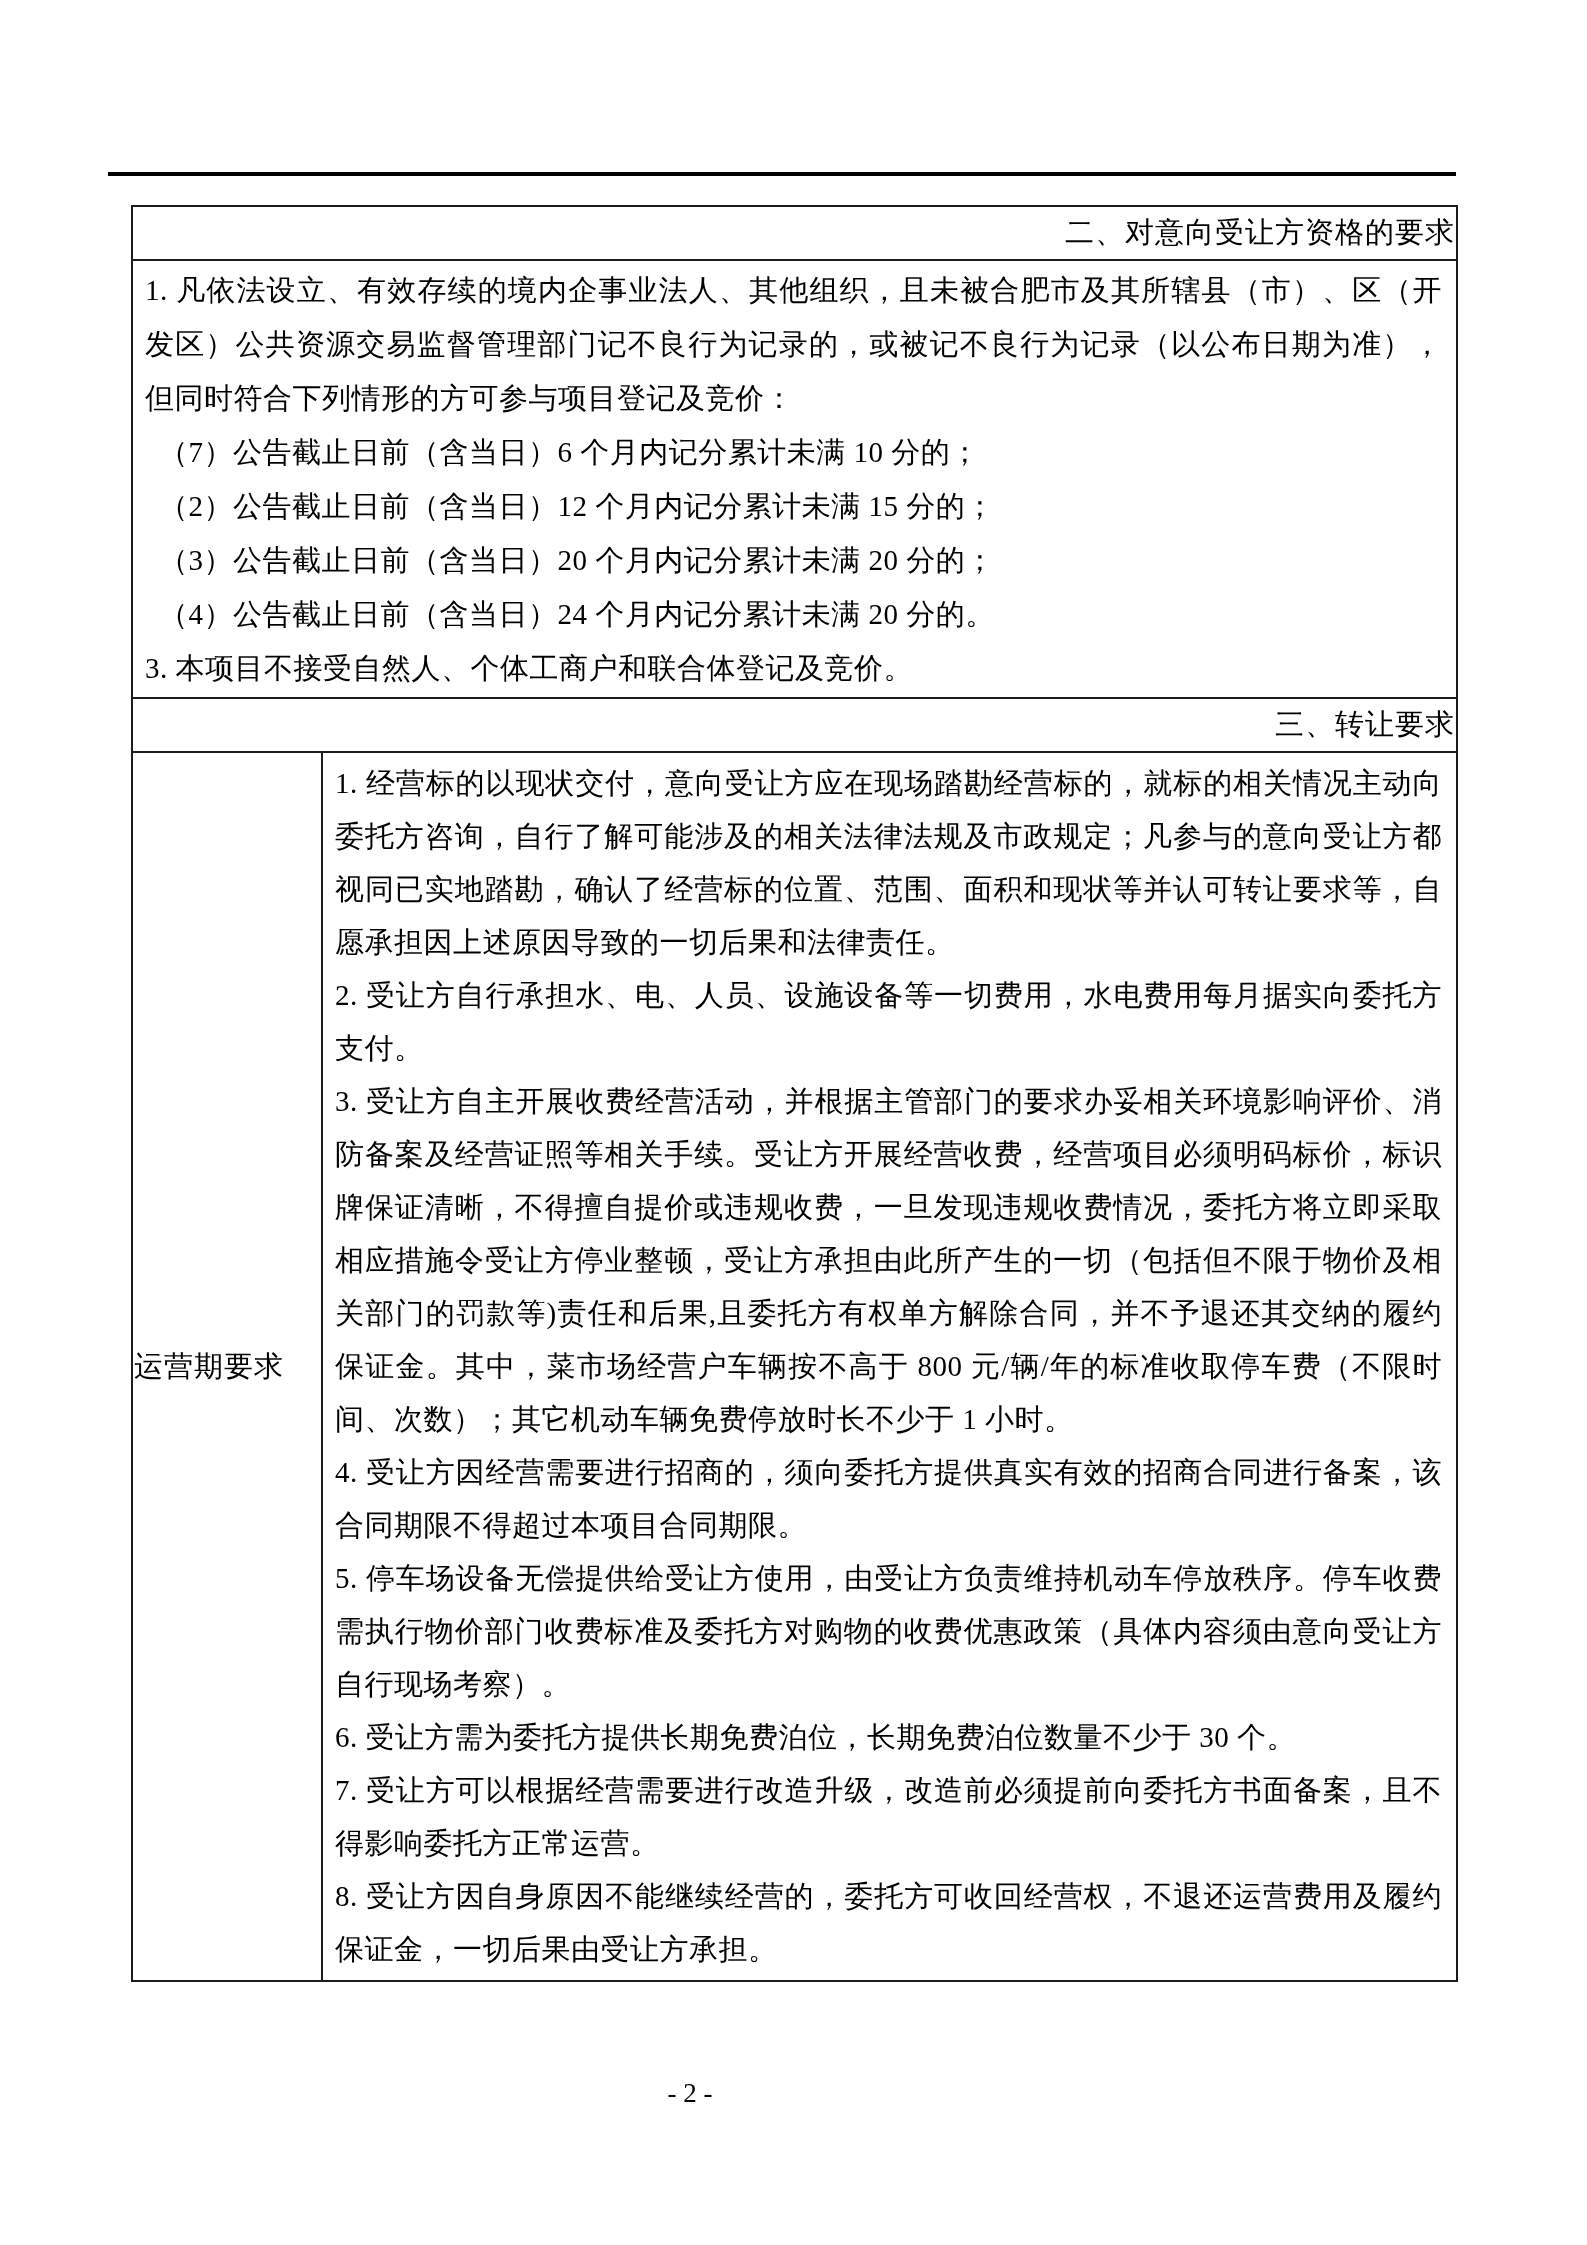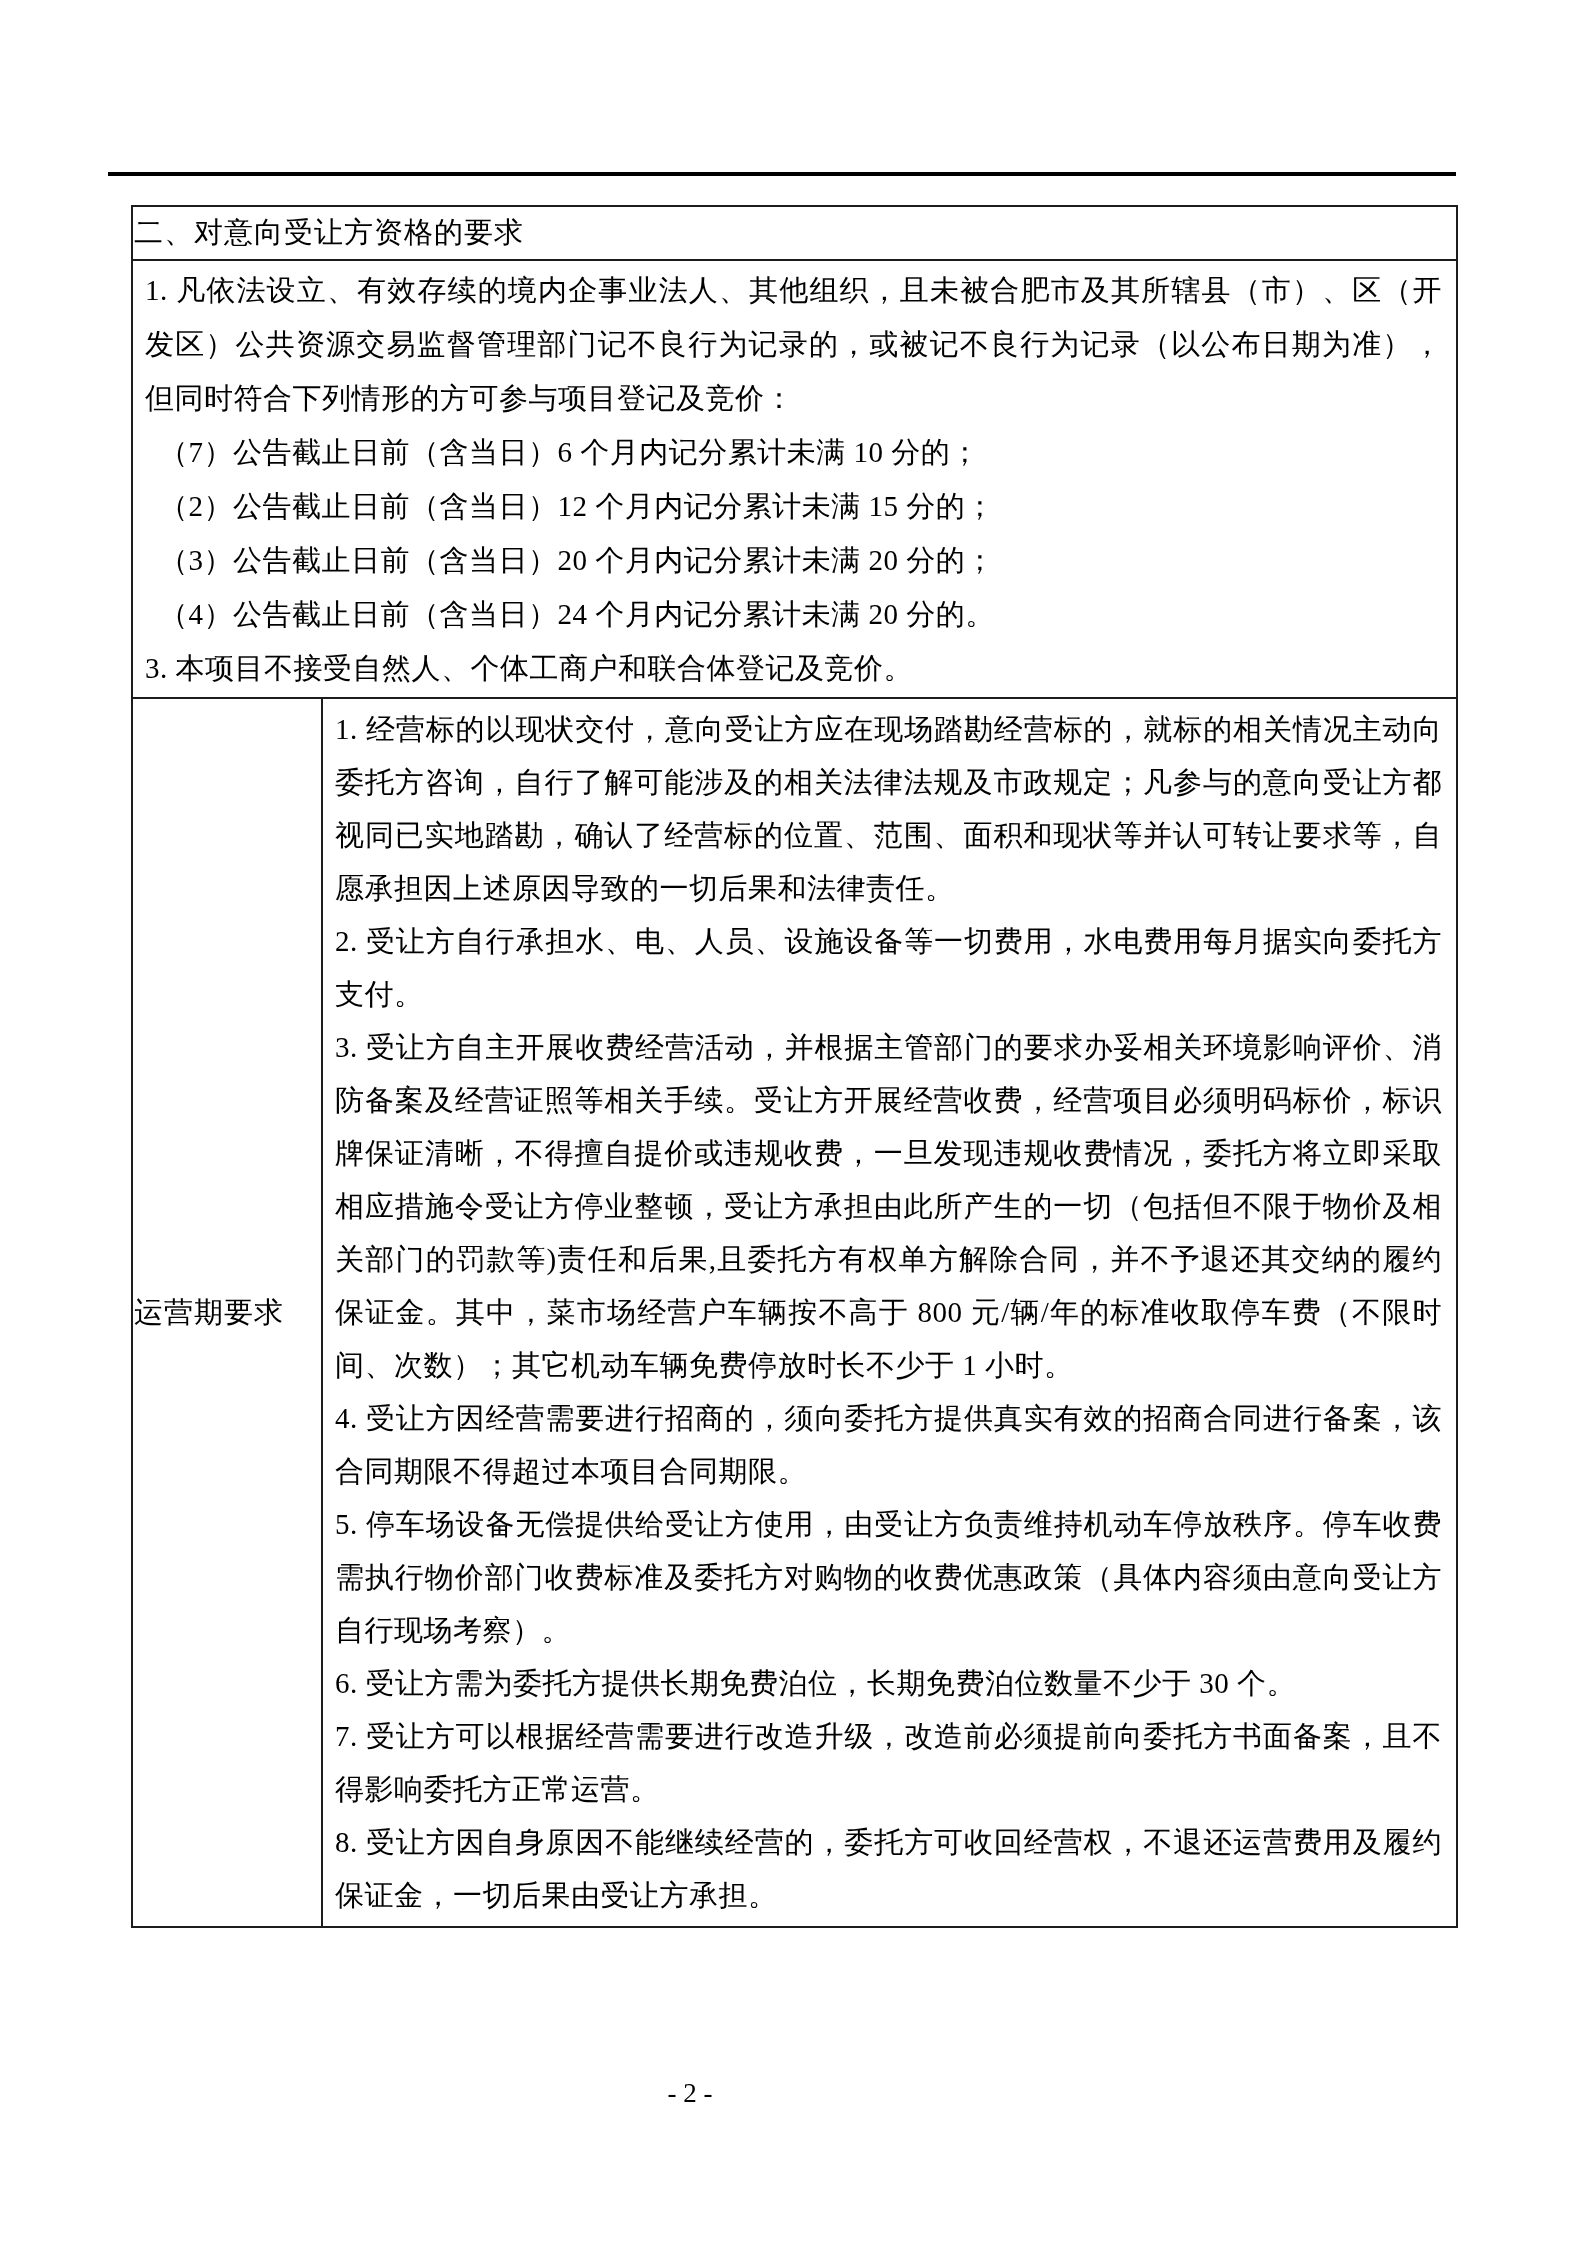"二、对意向受让方资格的要求" td.heading-cell { text-align: left -> right }
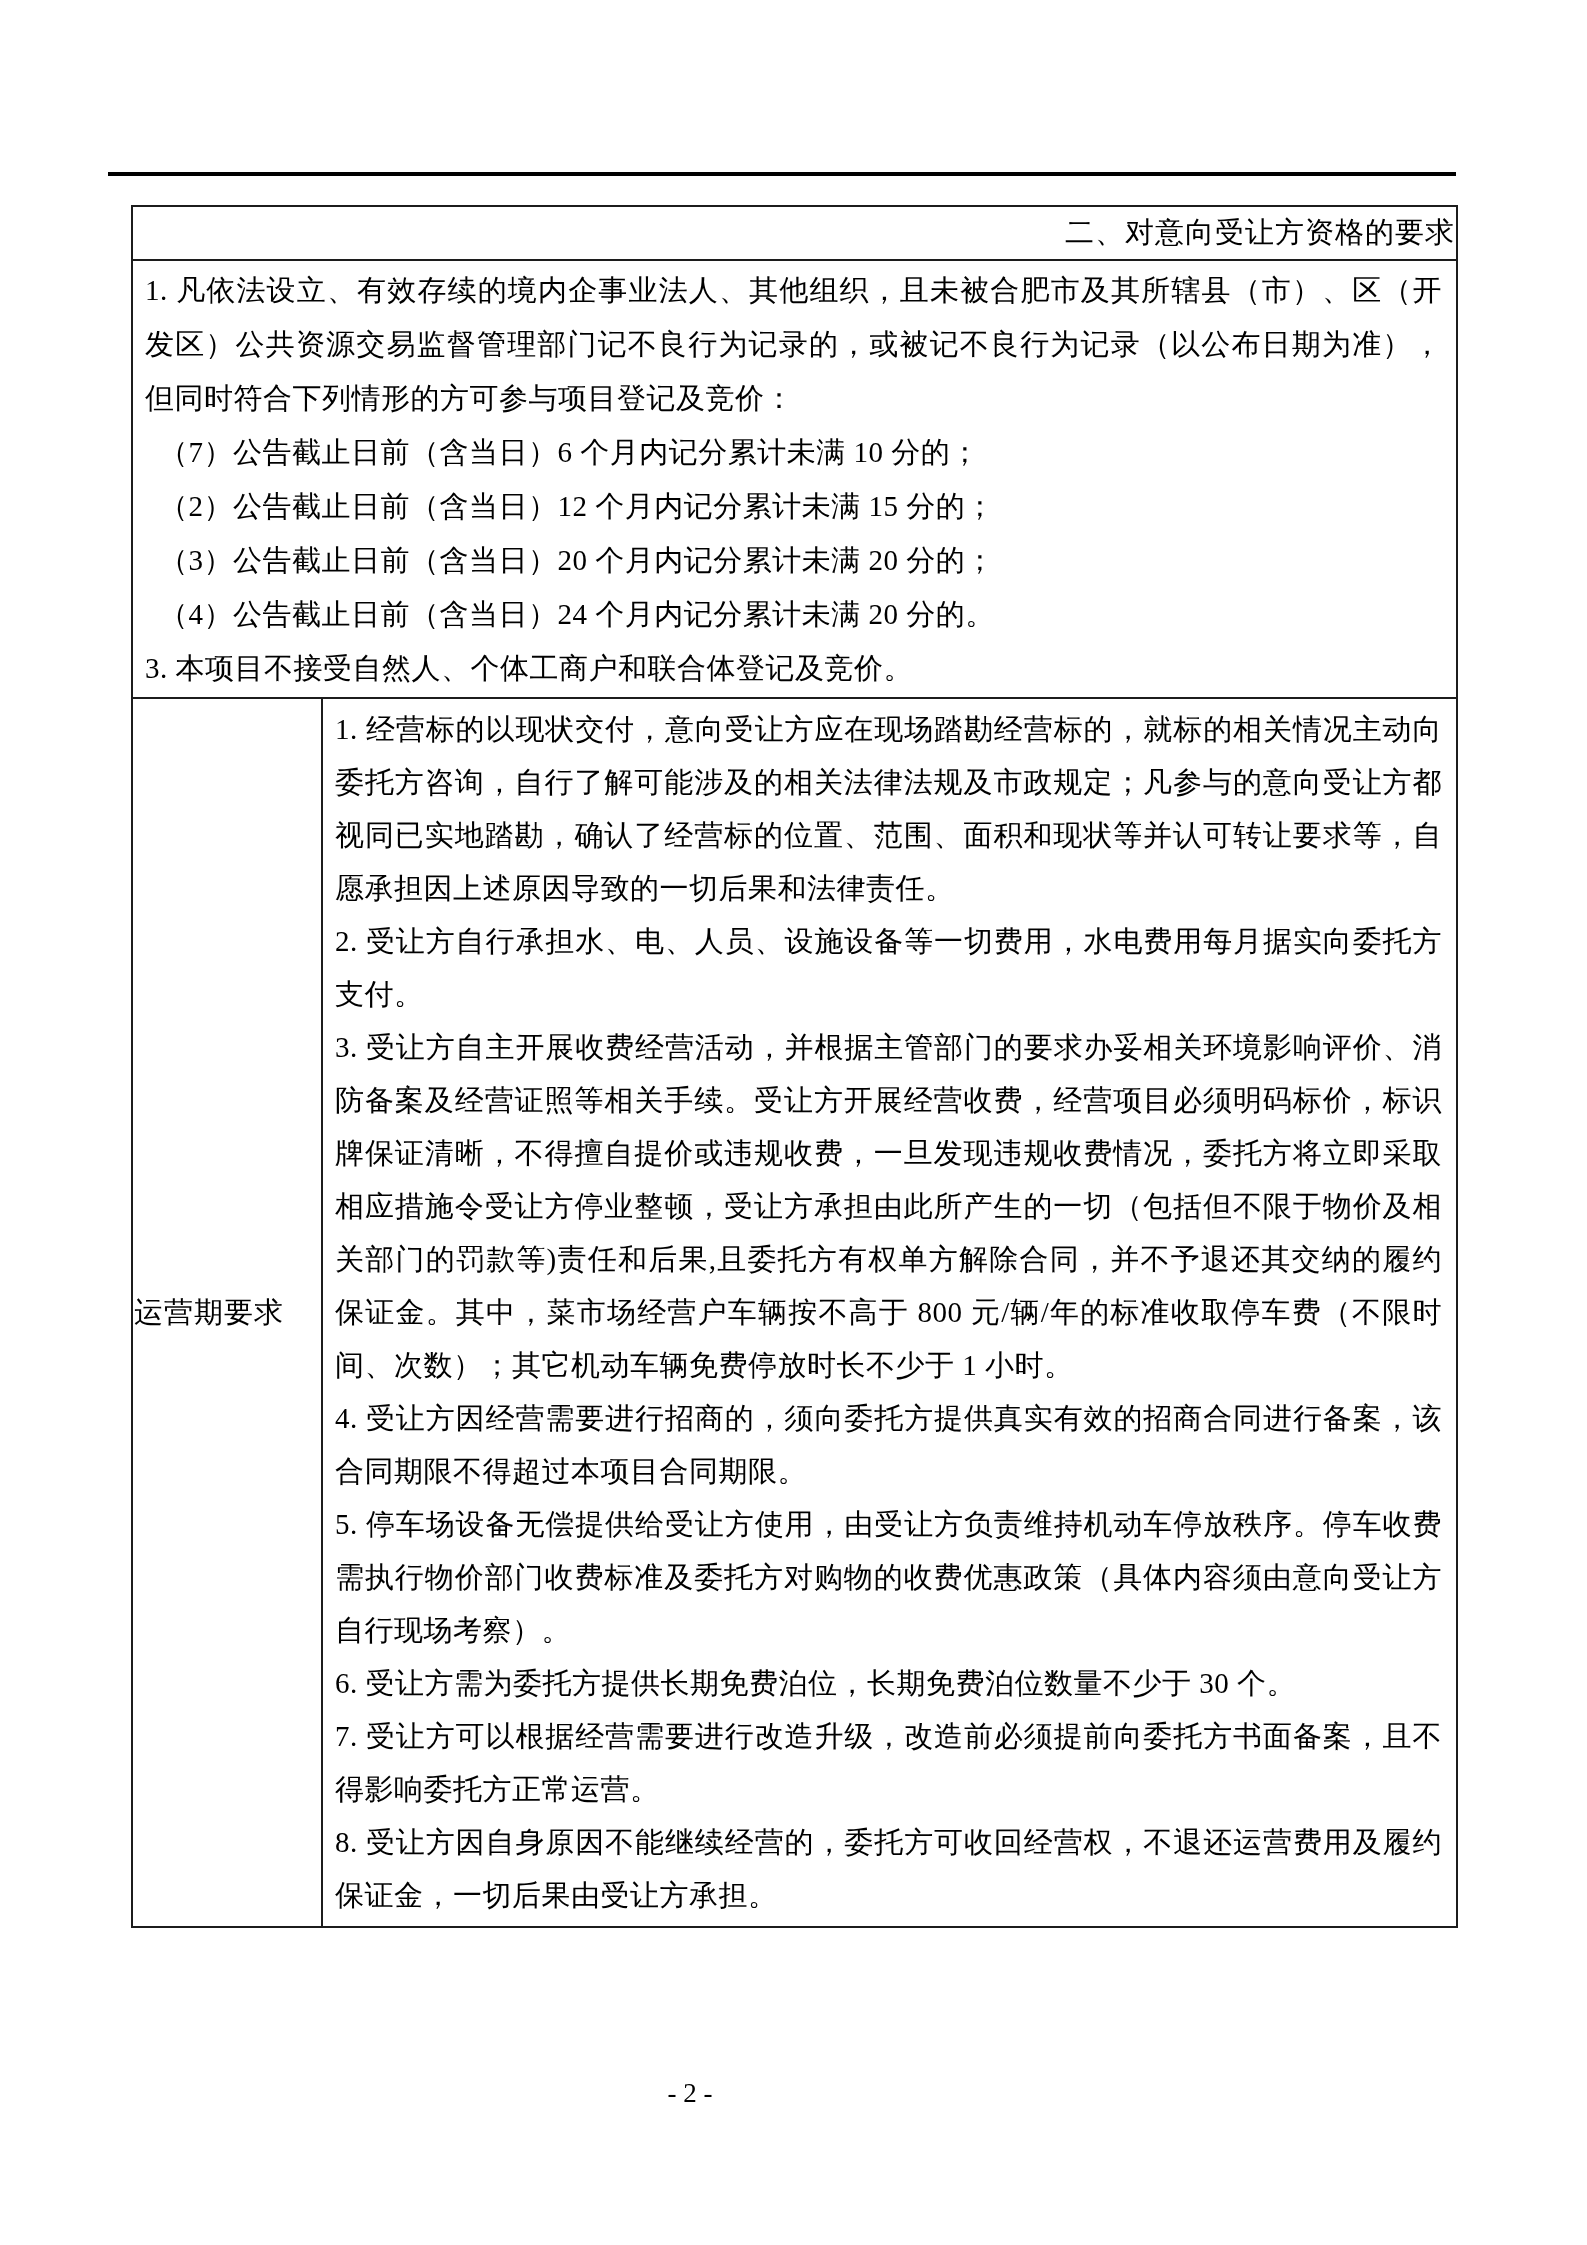"三、转让要求" tr { html: none -> <tr> <td>三、转让要求</td> </tr> }
